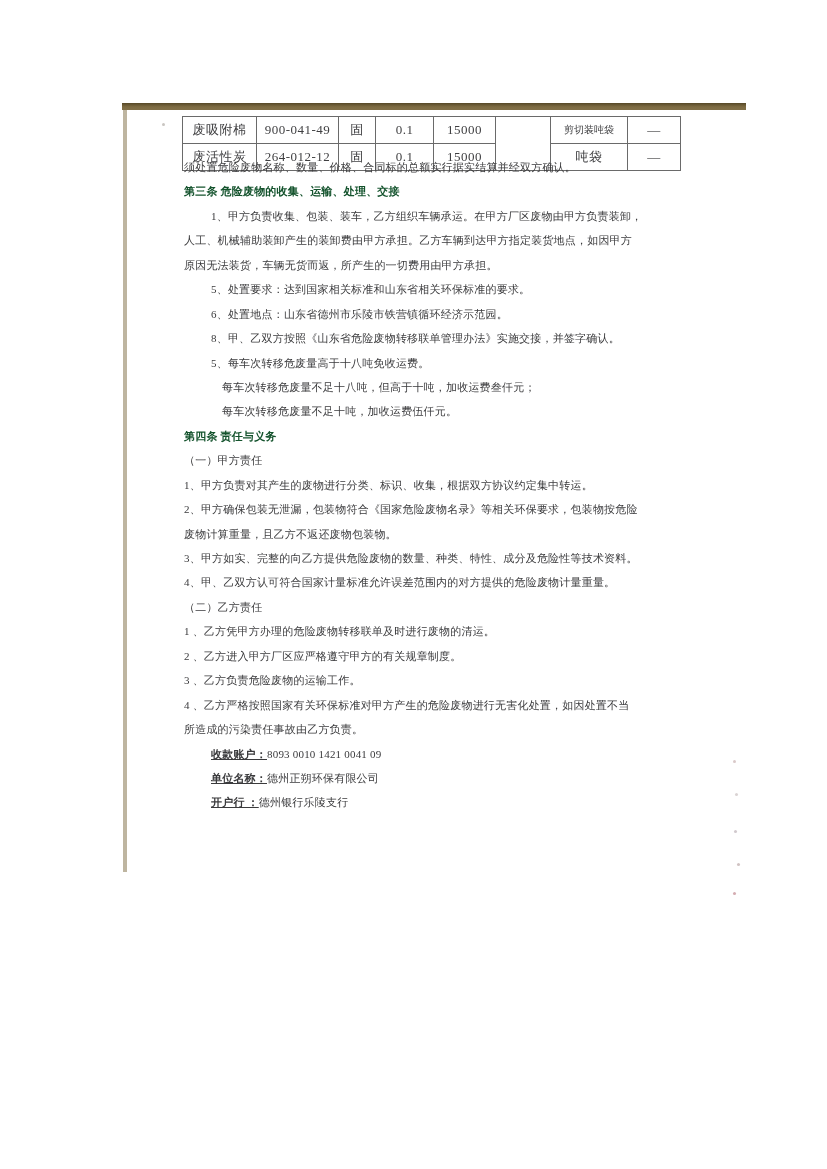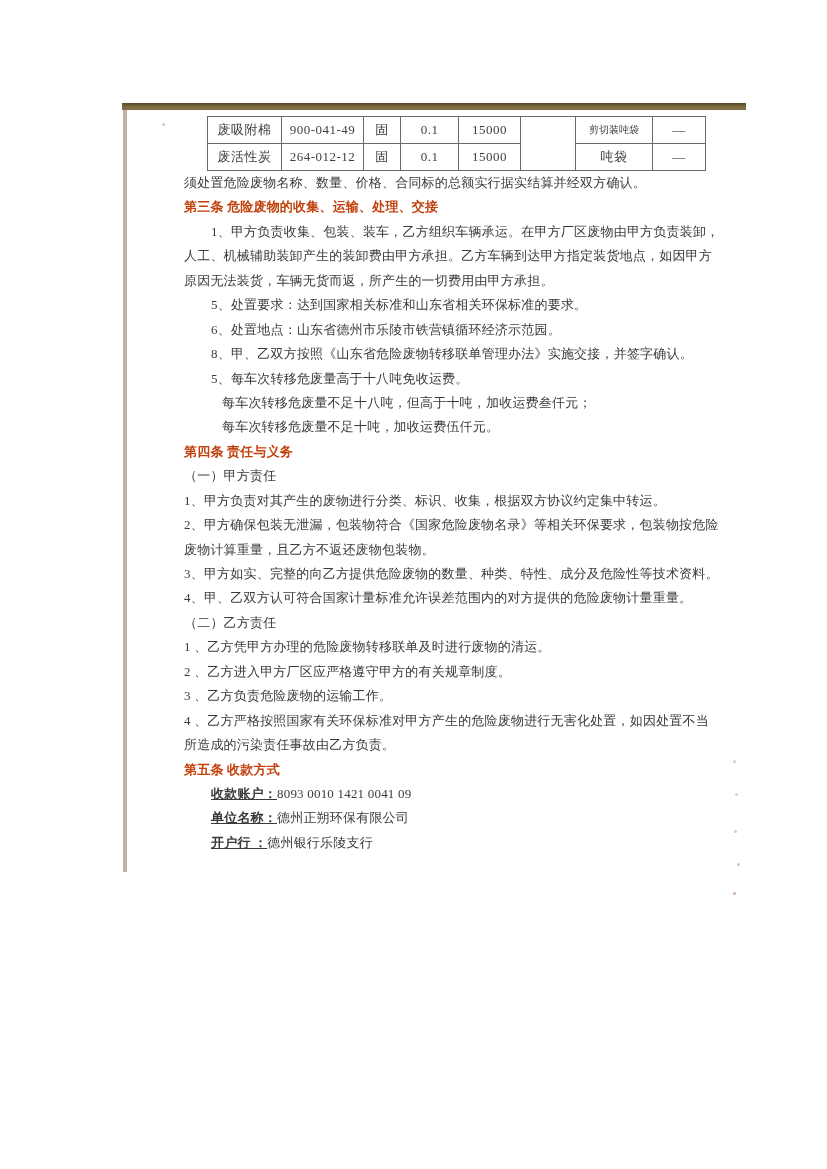"废吸附棉" table.waste { left: 207px -> 182px }
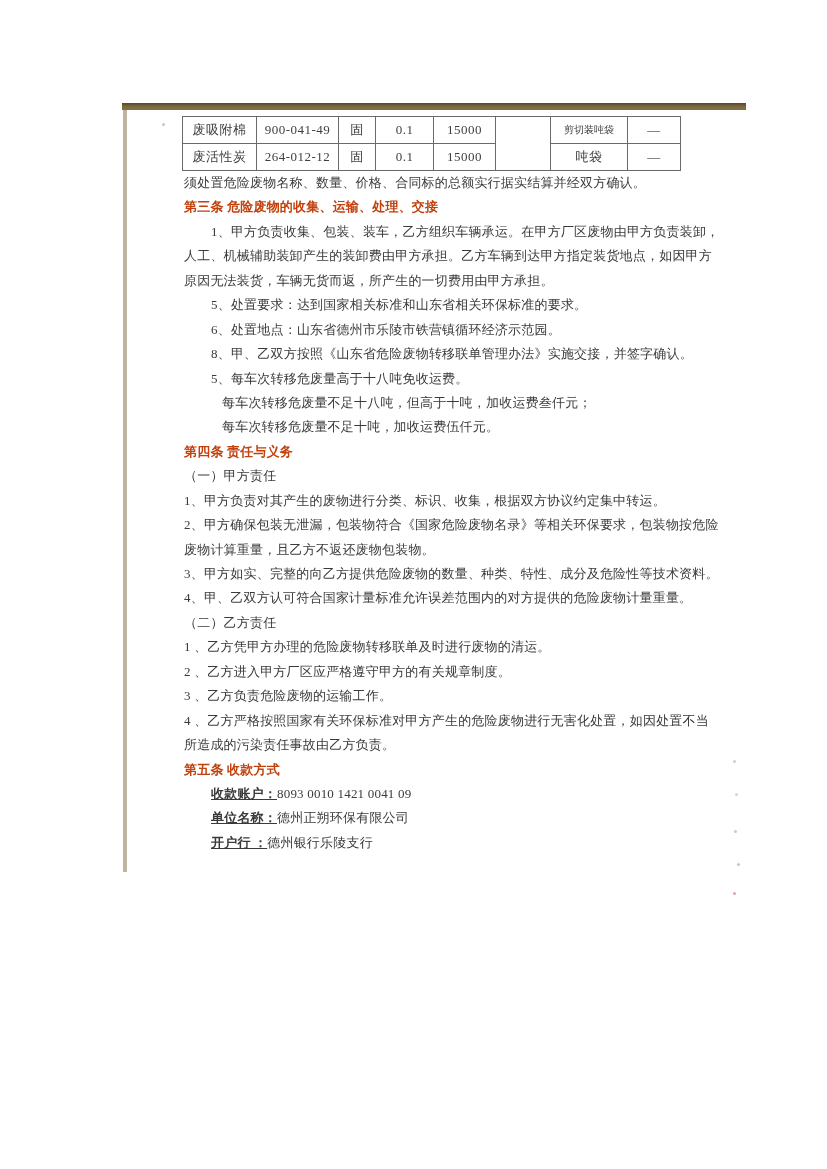"须处置危险废物名称、数量、价格、合同标的总额实行据实结算并经双方确认。" #doc { font-size: 13px -> 11px; top: 171px -> 155px }
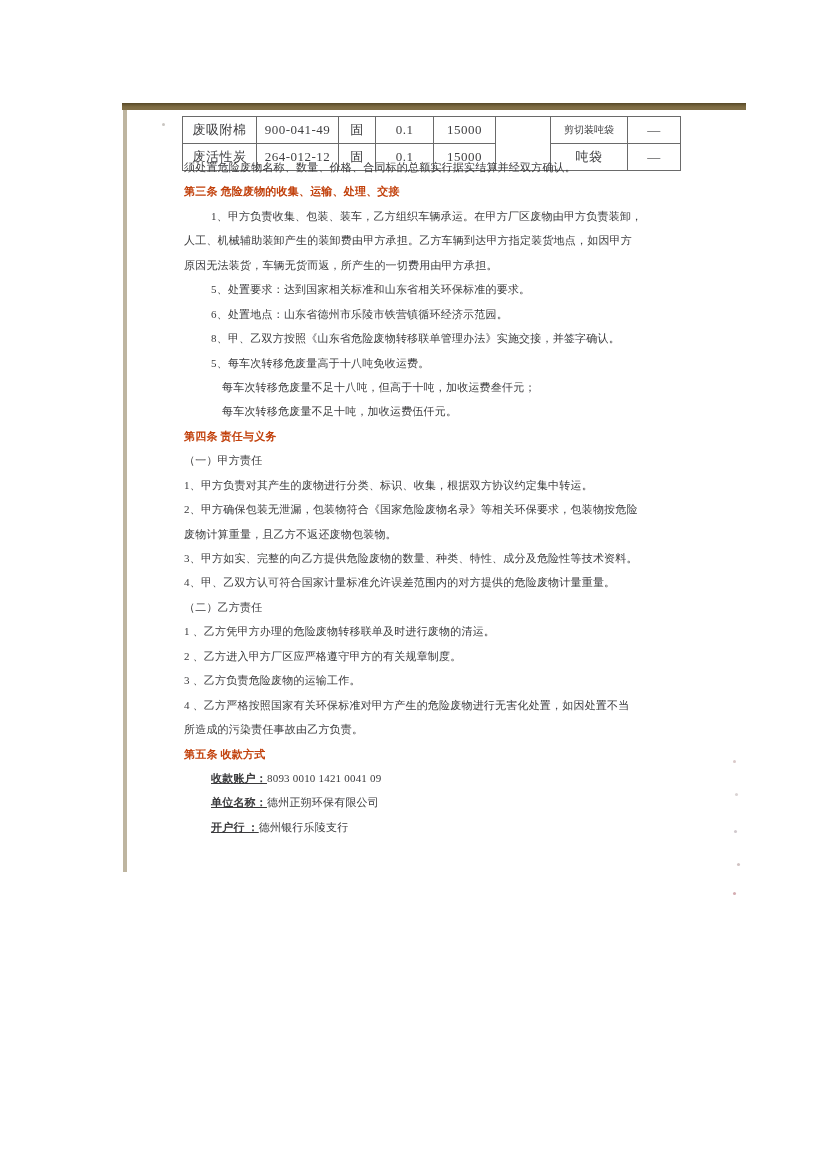"第三条 危险废物的收集、运输、处理、交接" .bold { color: #c2410c -> #14532d }
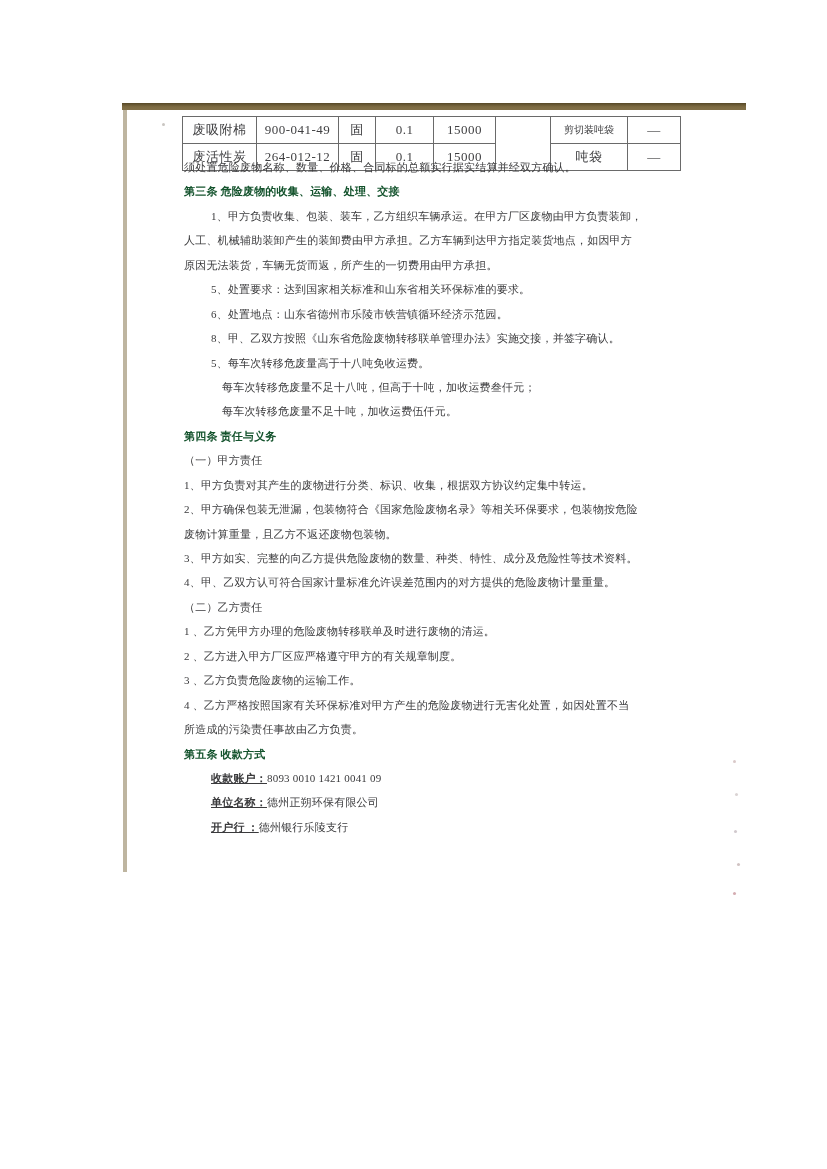"第五条 收款方式" div.line { html: <div><span>第五条 收款方式</span></div> -> none }
